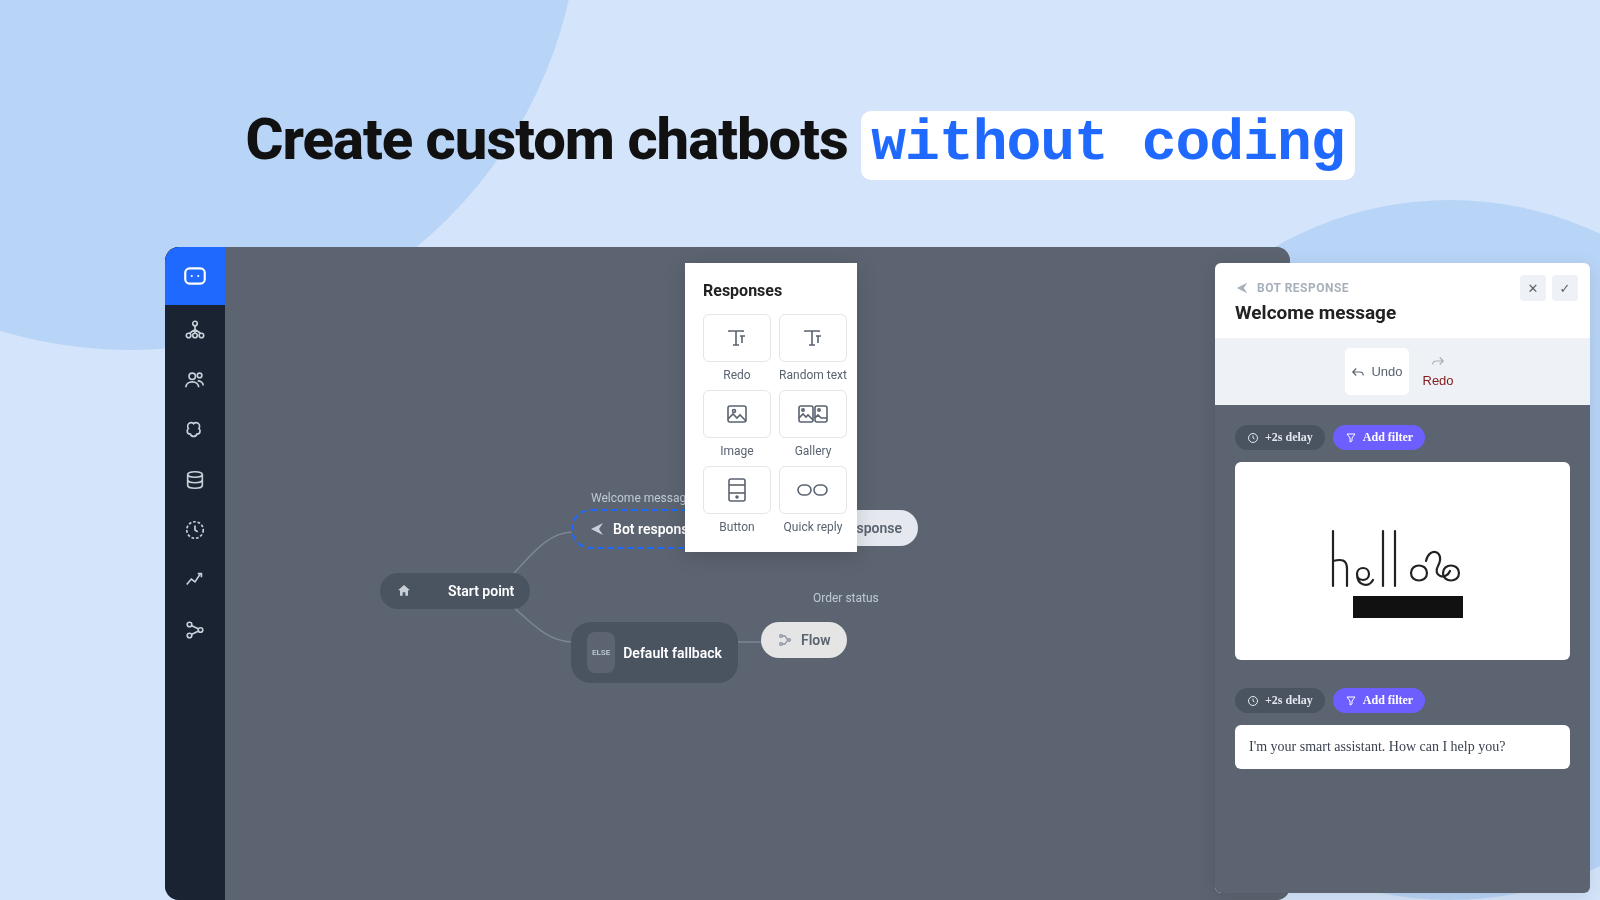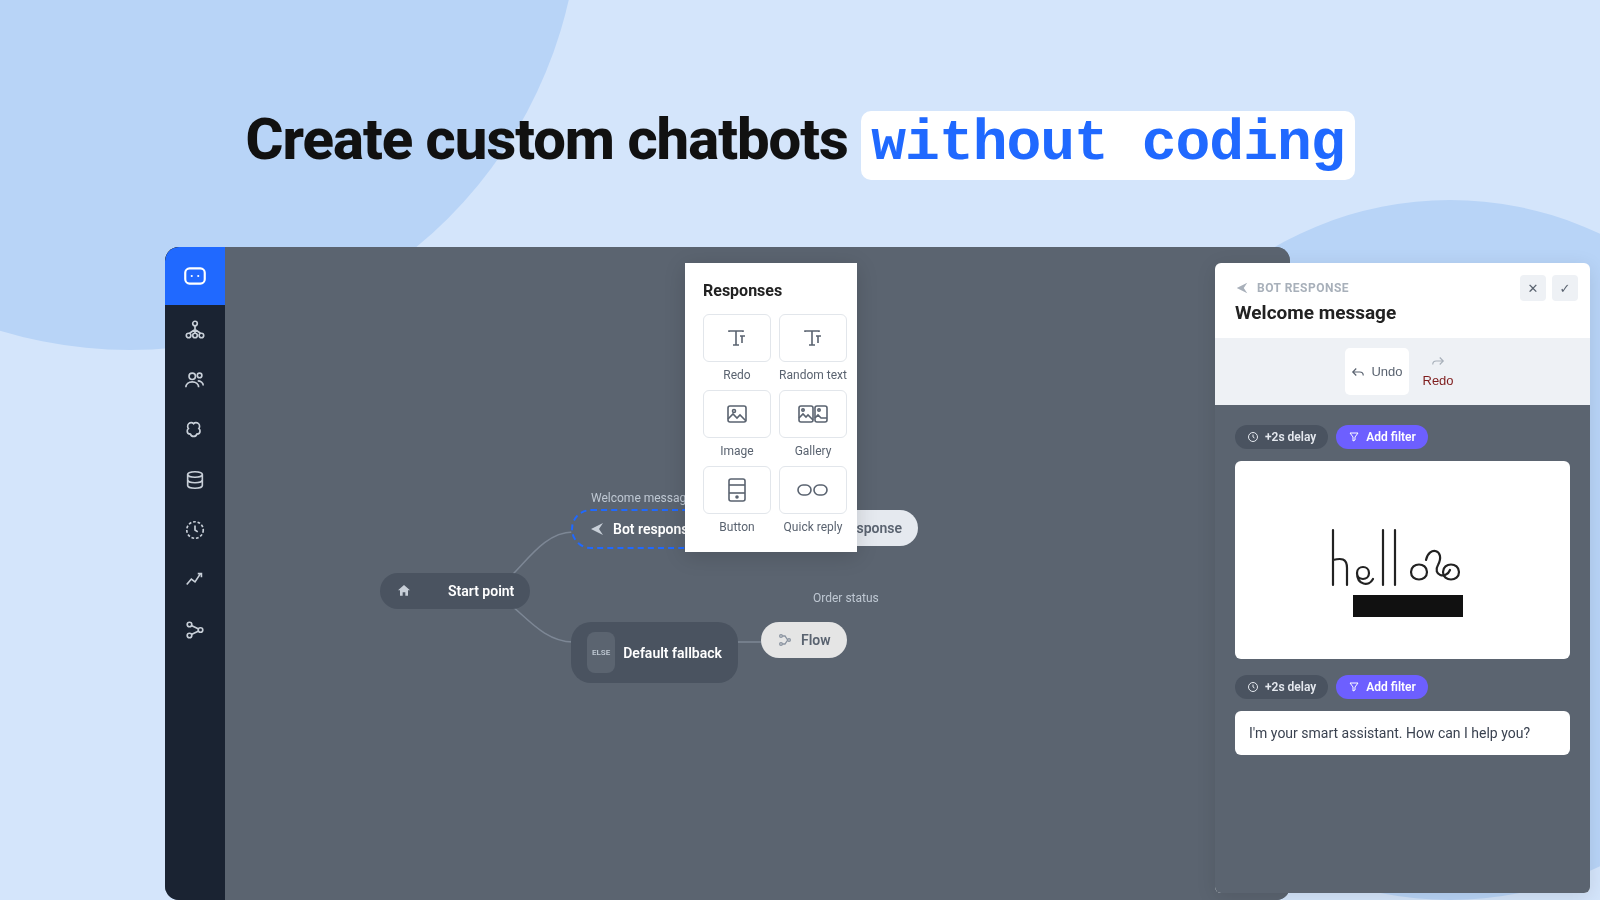"+2s delay" .panel-body { font-family: none -> Liberation Serif, serif }
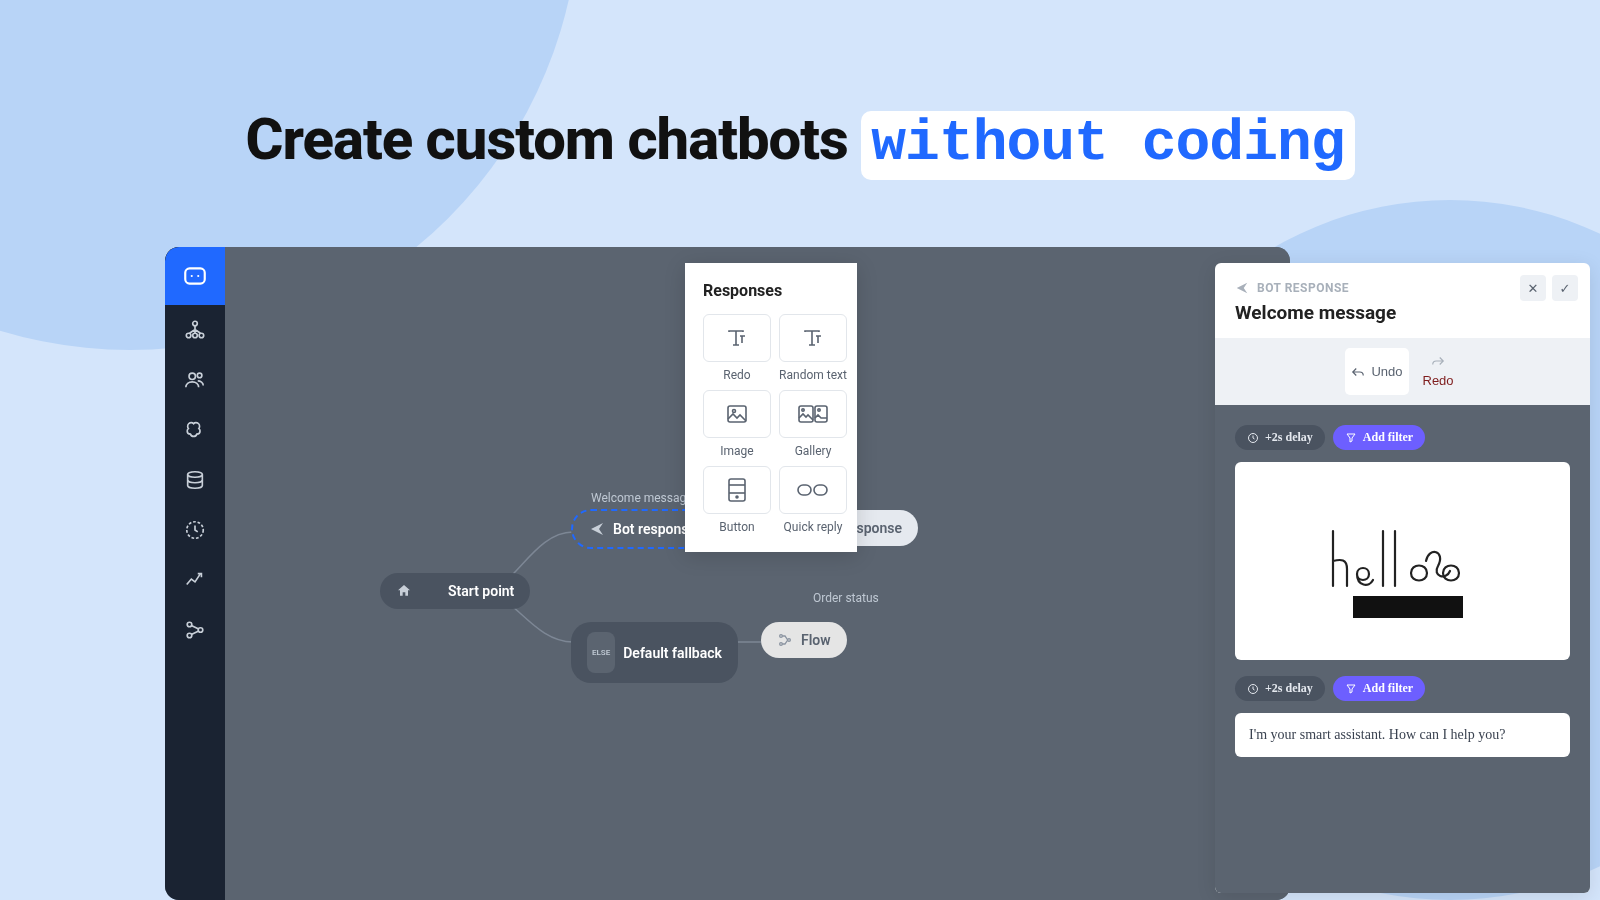"I'm your smart assistant. How" .card { margin-bottom: 16px -> 28px }
